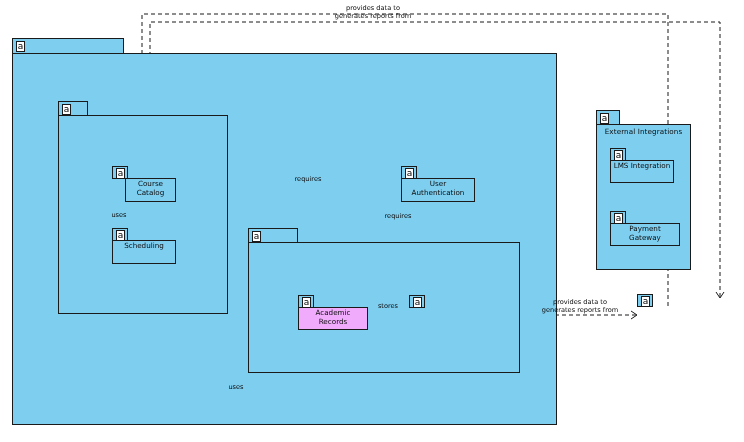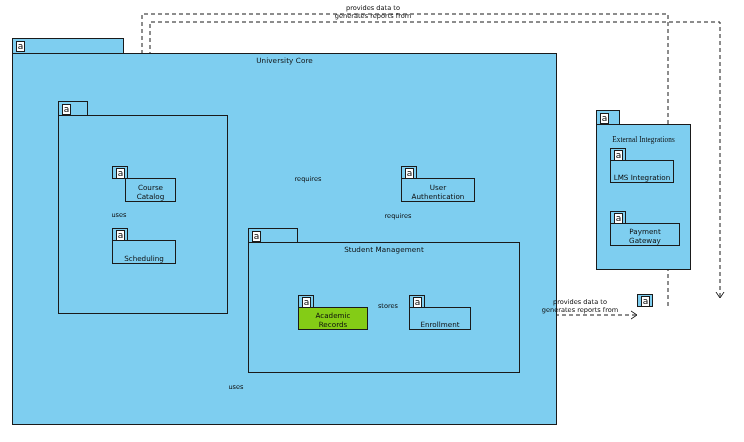"University Core" div.pname { html: <div>University Core</div> -> none }
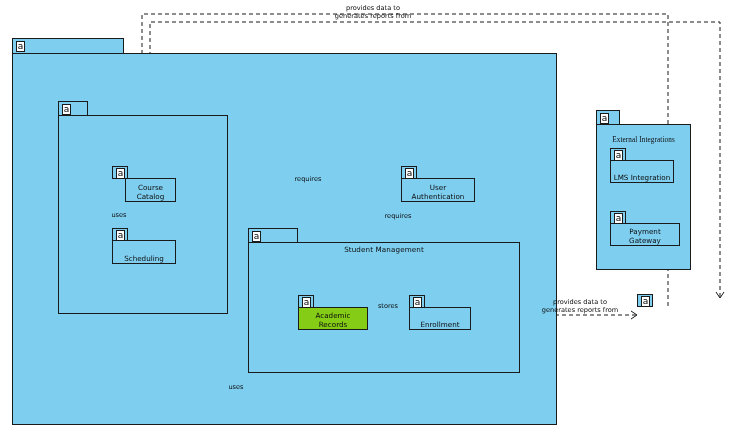"External Integrations" div.pname { font-family: Liberation Serif, serif -> none; top: 26px -> 17px }
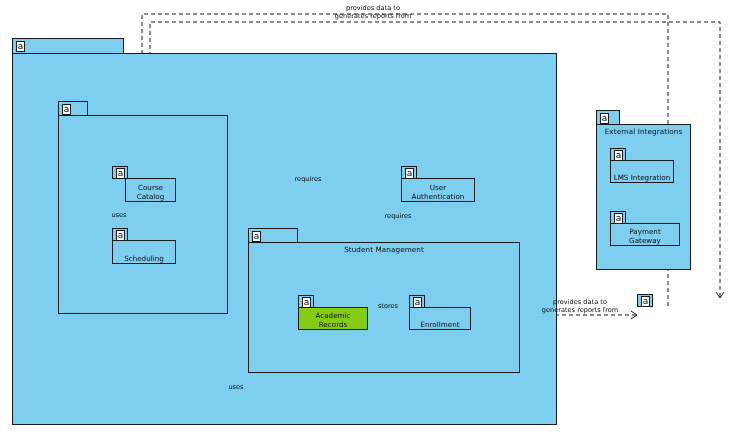"LMS Integration" .comp .cbody { align-items: flex-end -> flex-start }
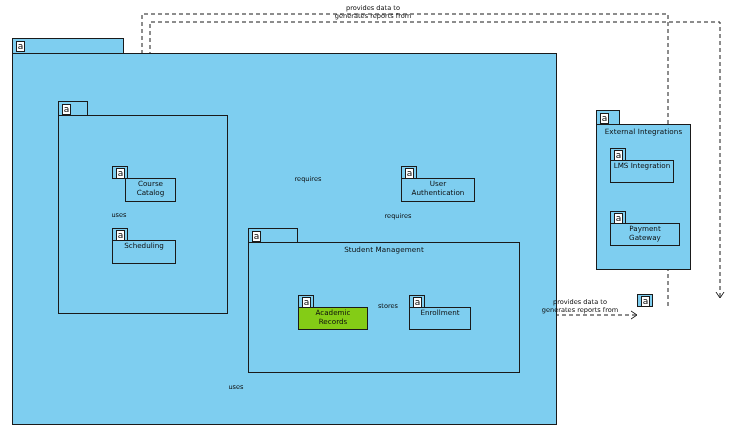"Student Management" div.pname { html: <div>Student Management</div> -> none }
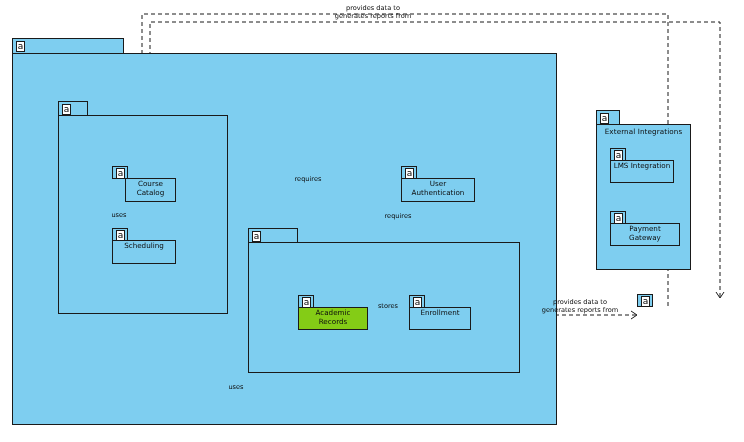"Academic Records" div.cbody { background: #84cc16 -> #f0abfc }
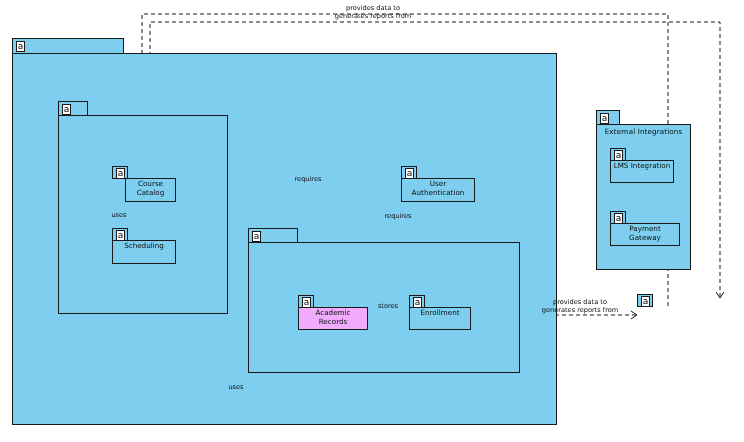"Enrollment" div.cbody { html: <div> <span>Enrollment</span> </div> -> none }
